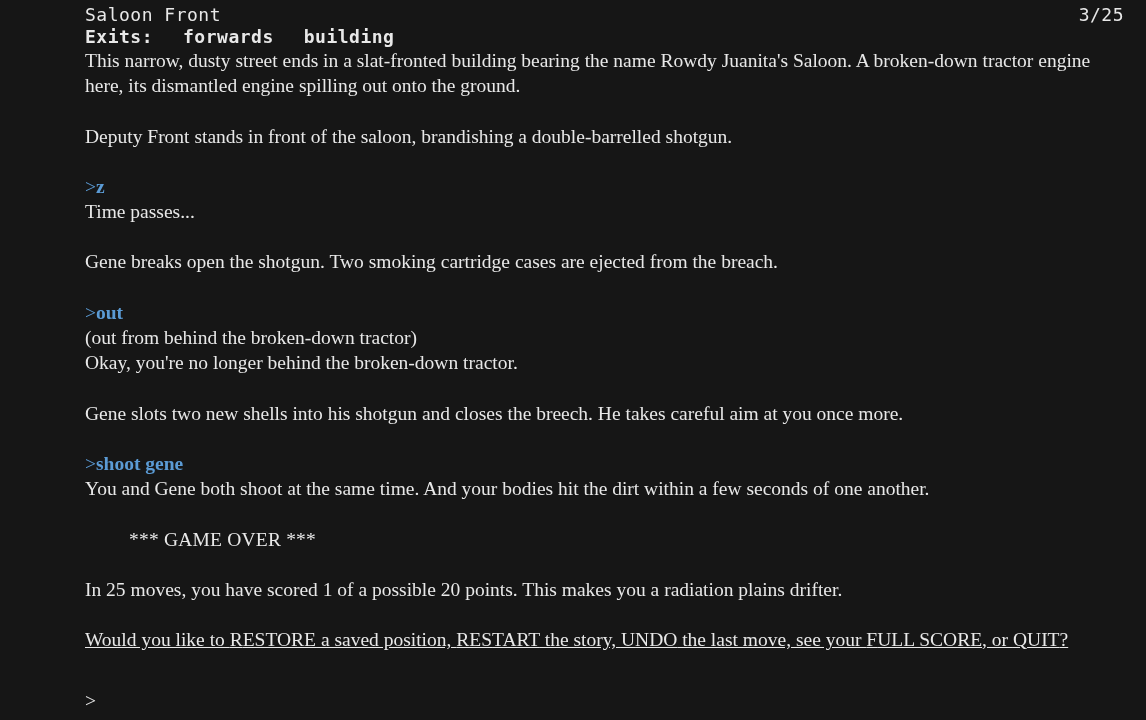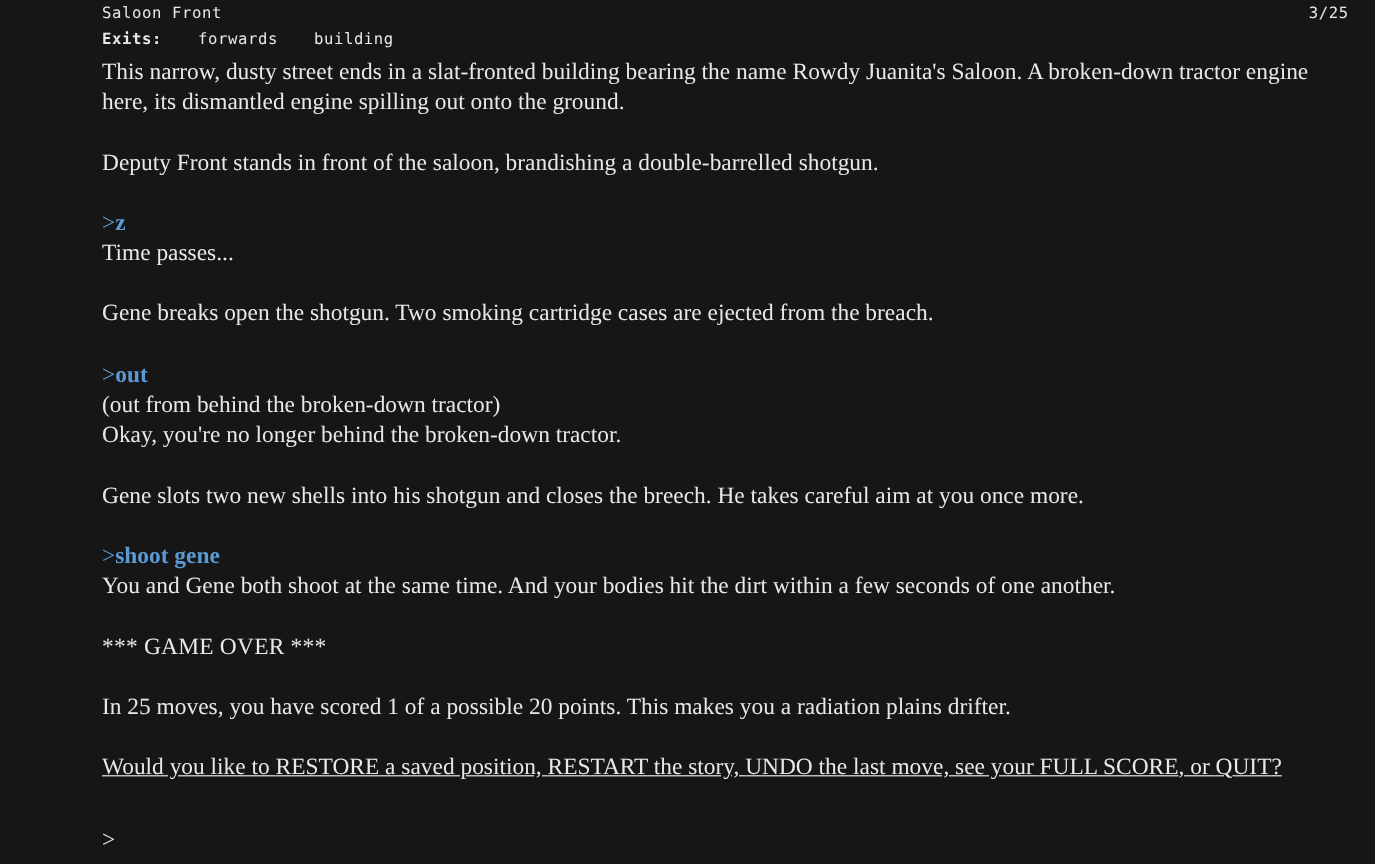"Saloon Front" .statusline { font-size: 13px -> 18px }
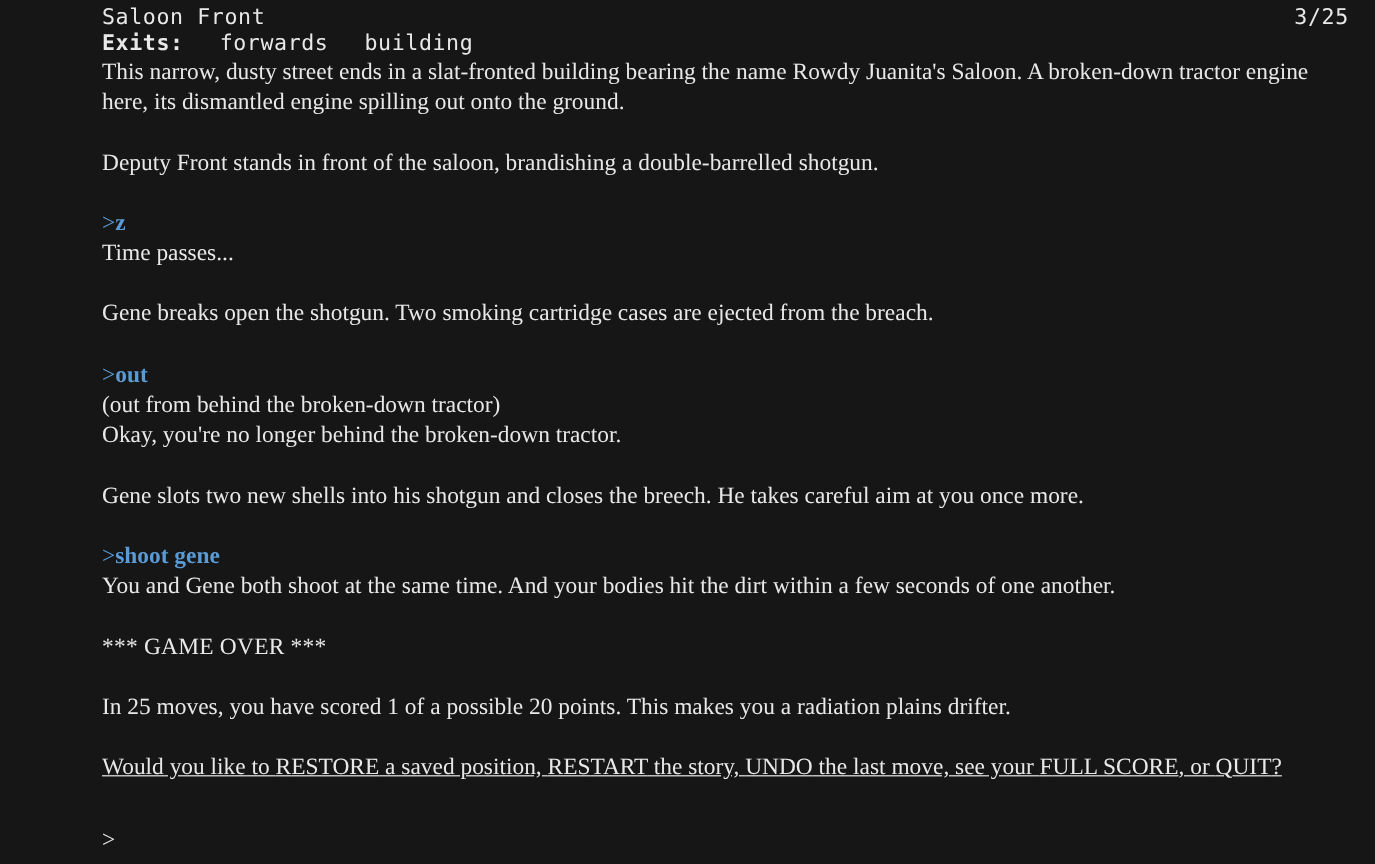"forwards" .status-exits .exit { font-weight: normal -> bold }
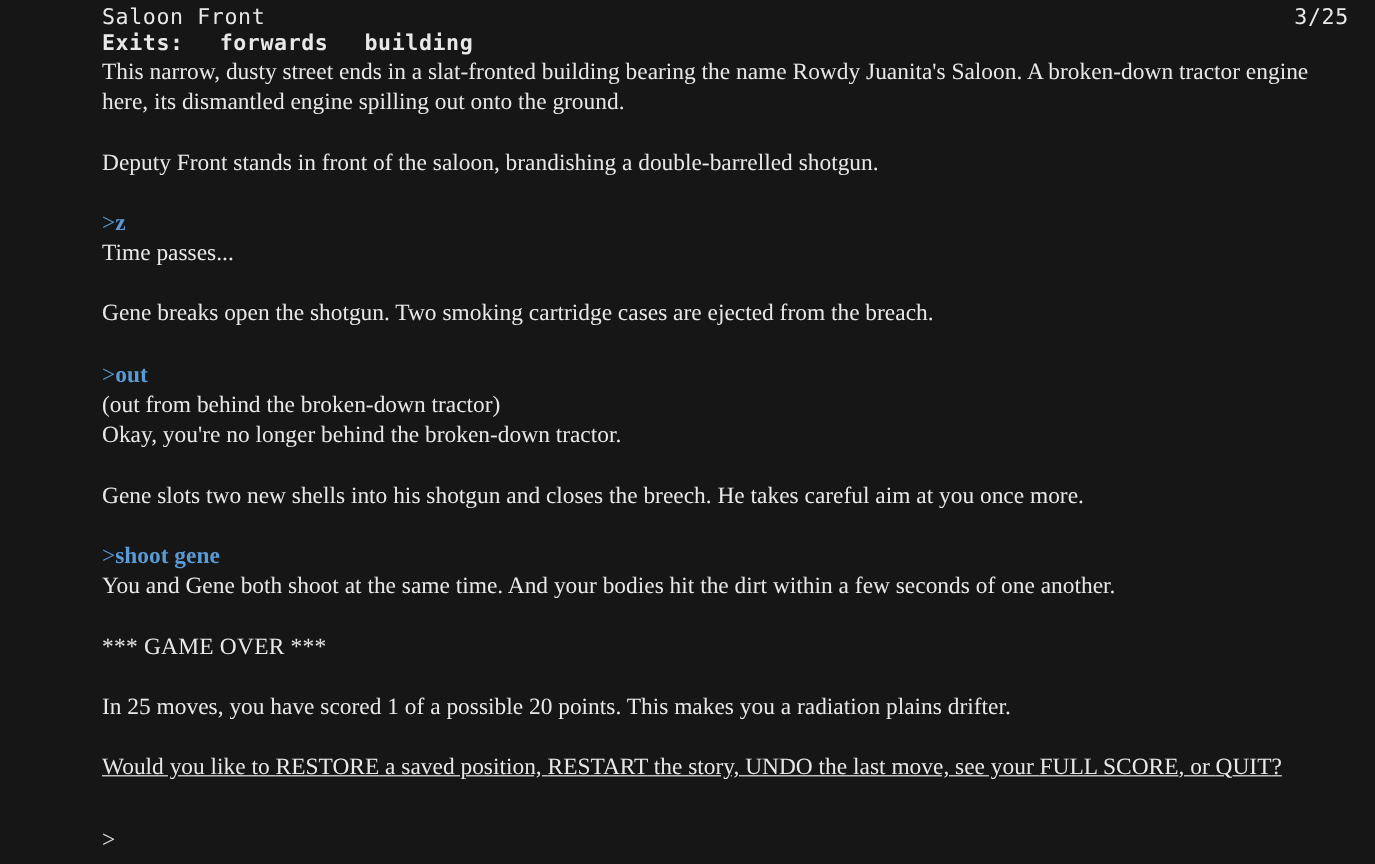"*** GAME OVER ***" .gameover { margin-left: none -> 44px }
